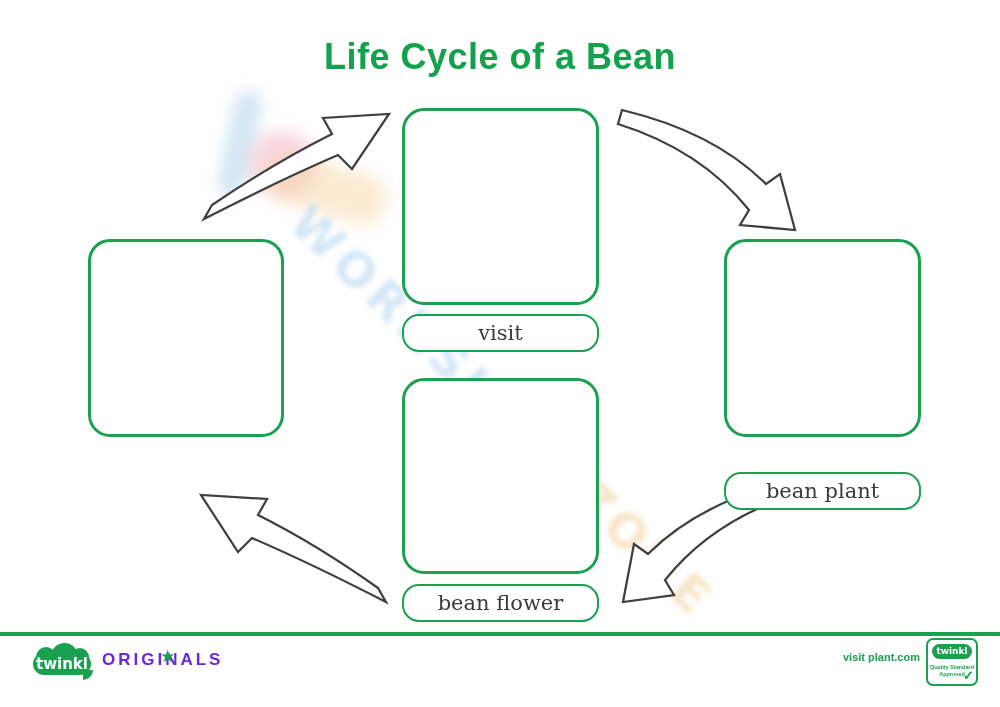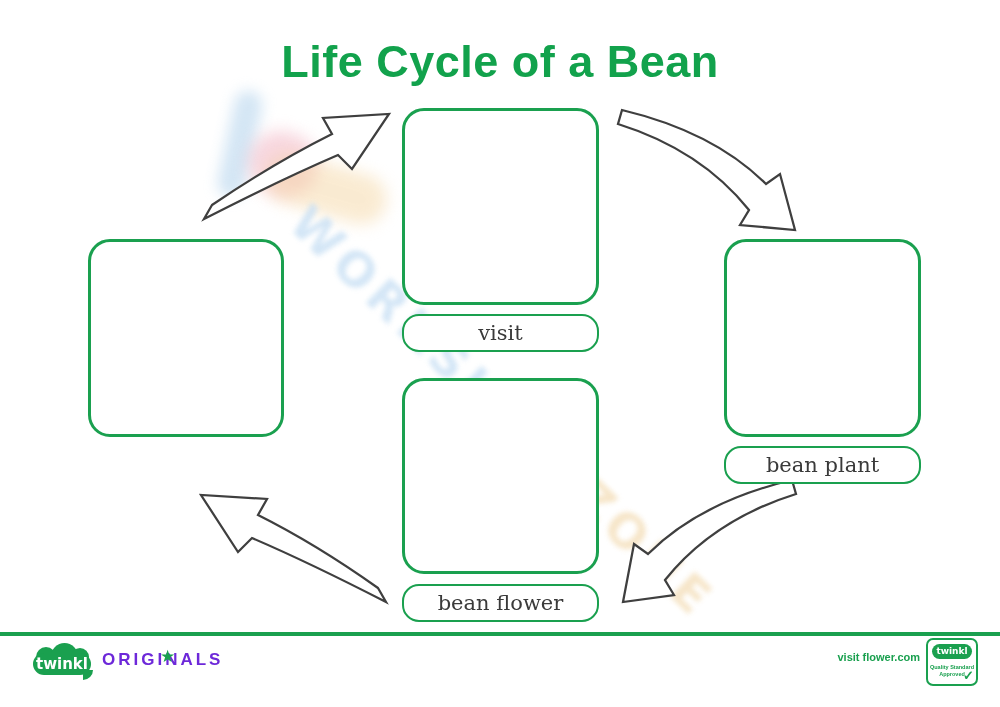"Life Cycle of a Bean" .title { font-size: 45px -> 36px }
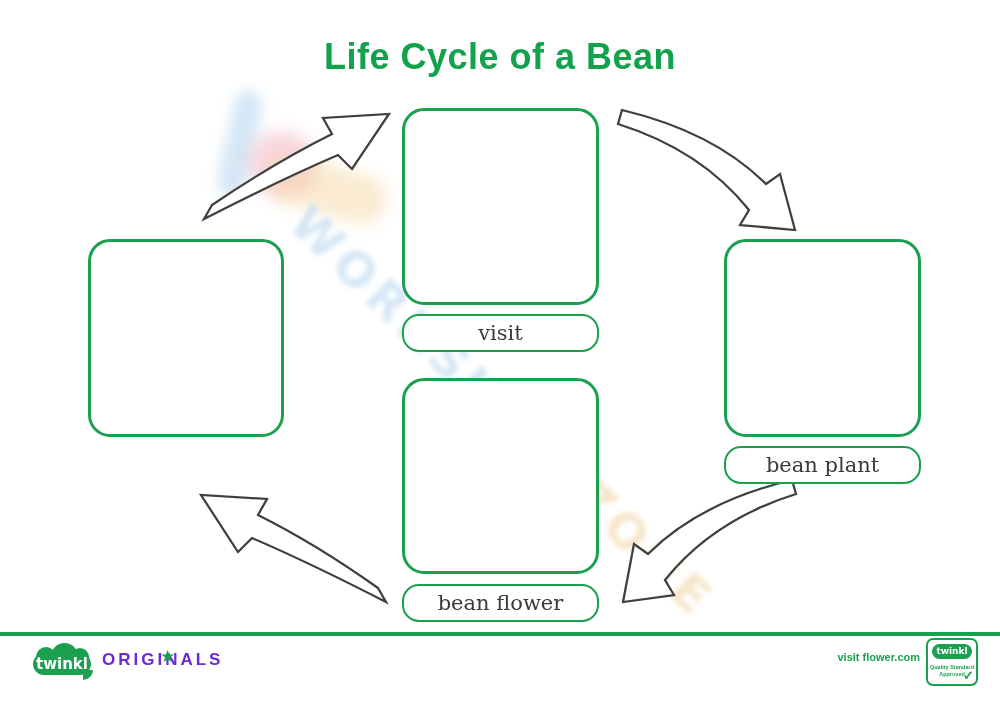"bean plant" .lbl-right { top: 446px -> 472px }
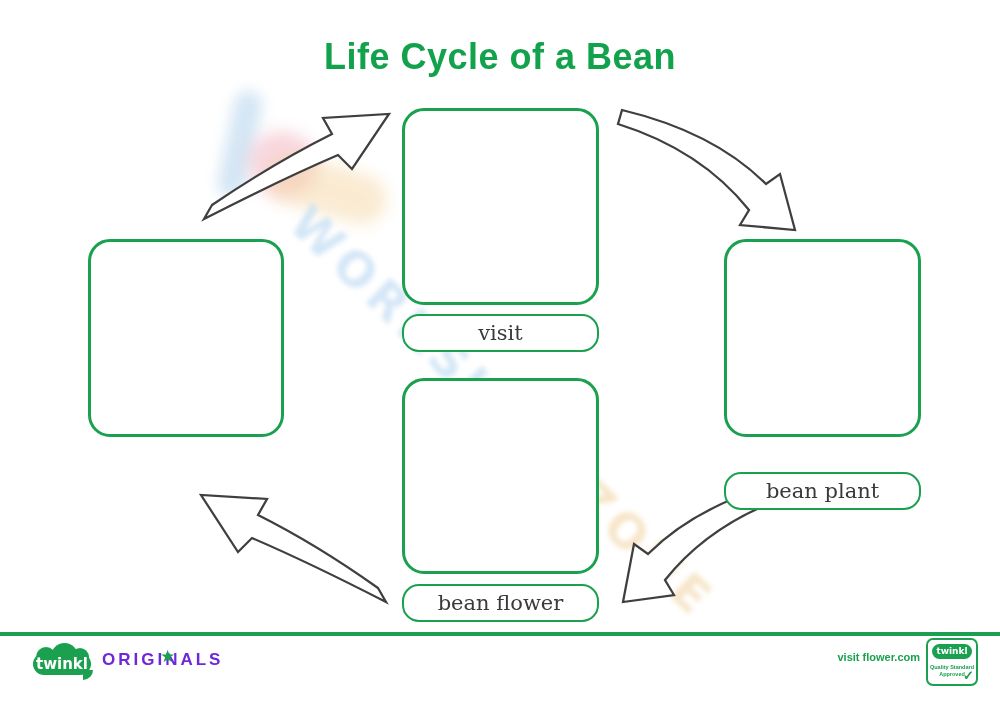"visit flower.com" div.visit { text: flower.com -> plant.com }
